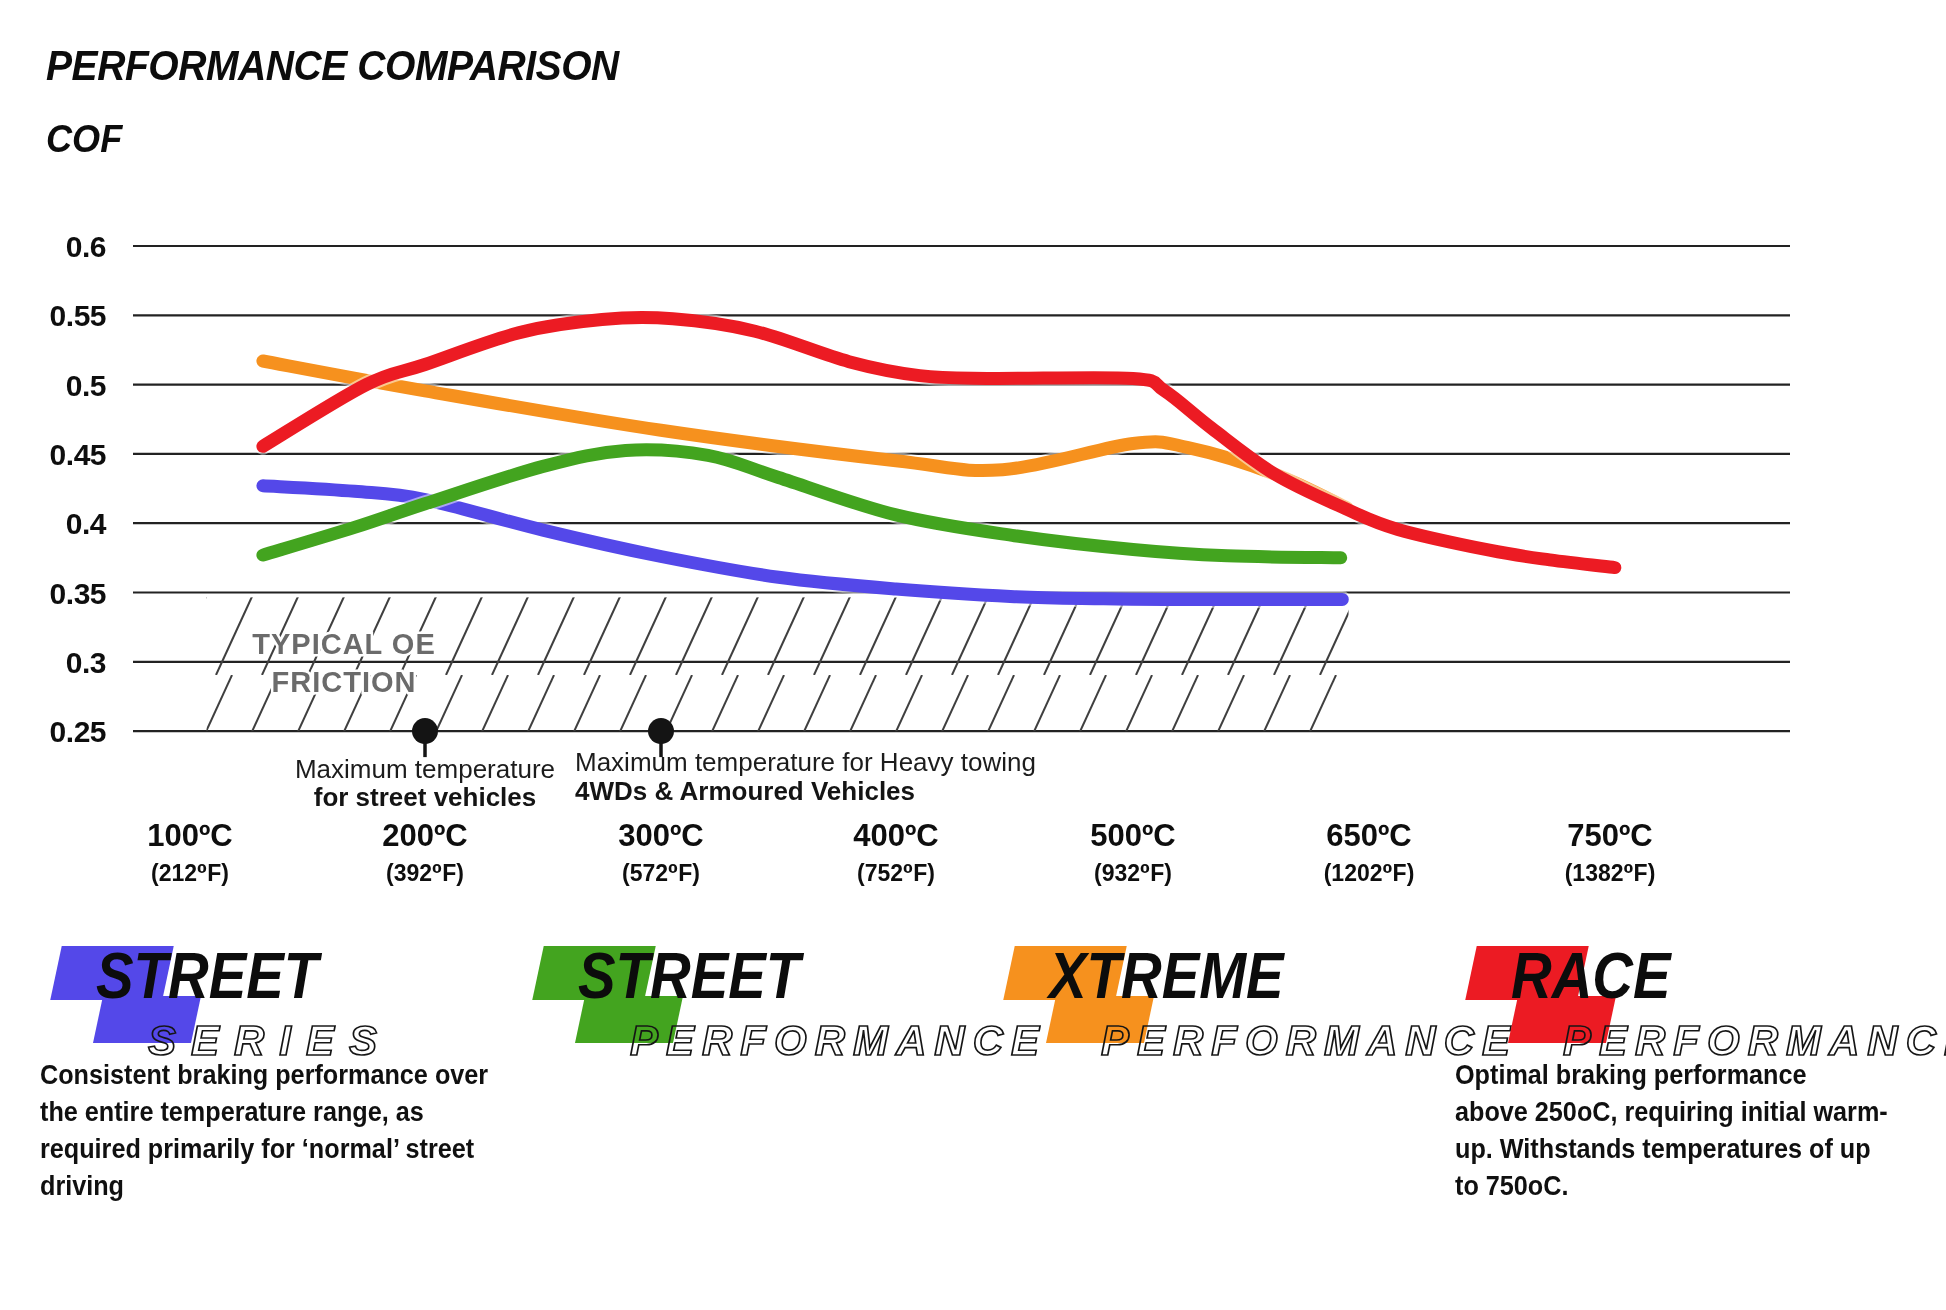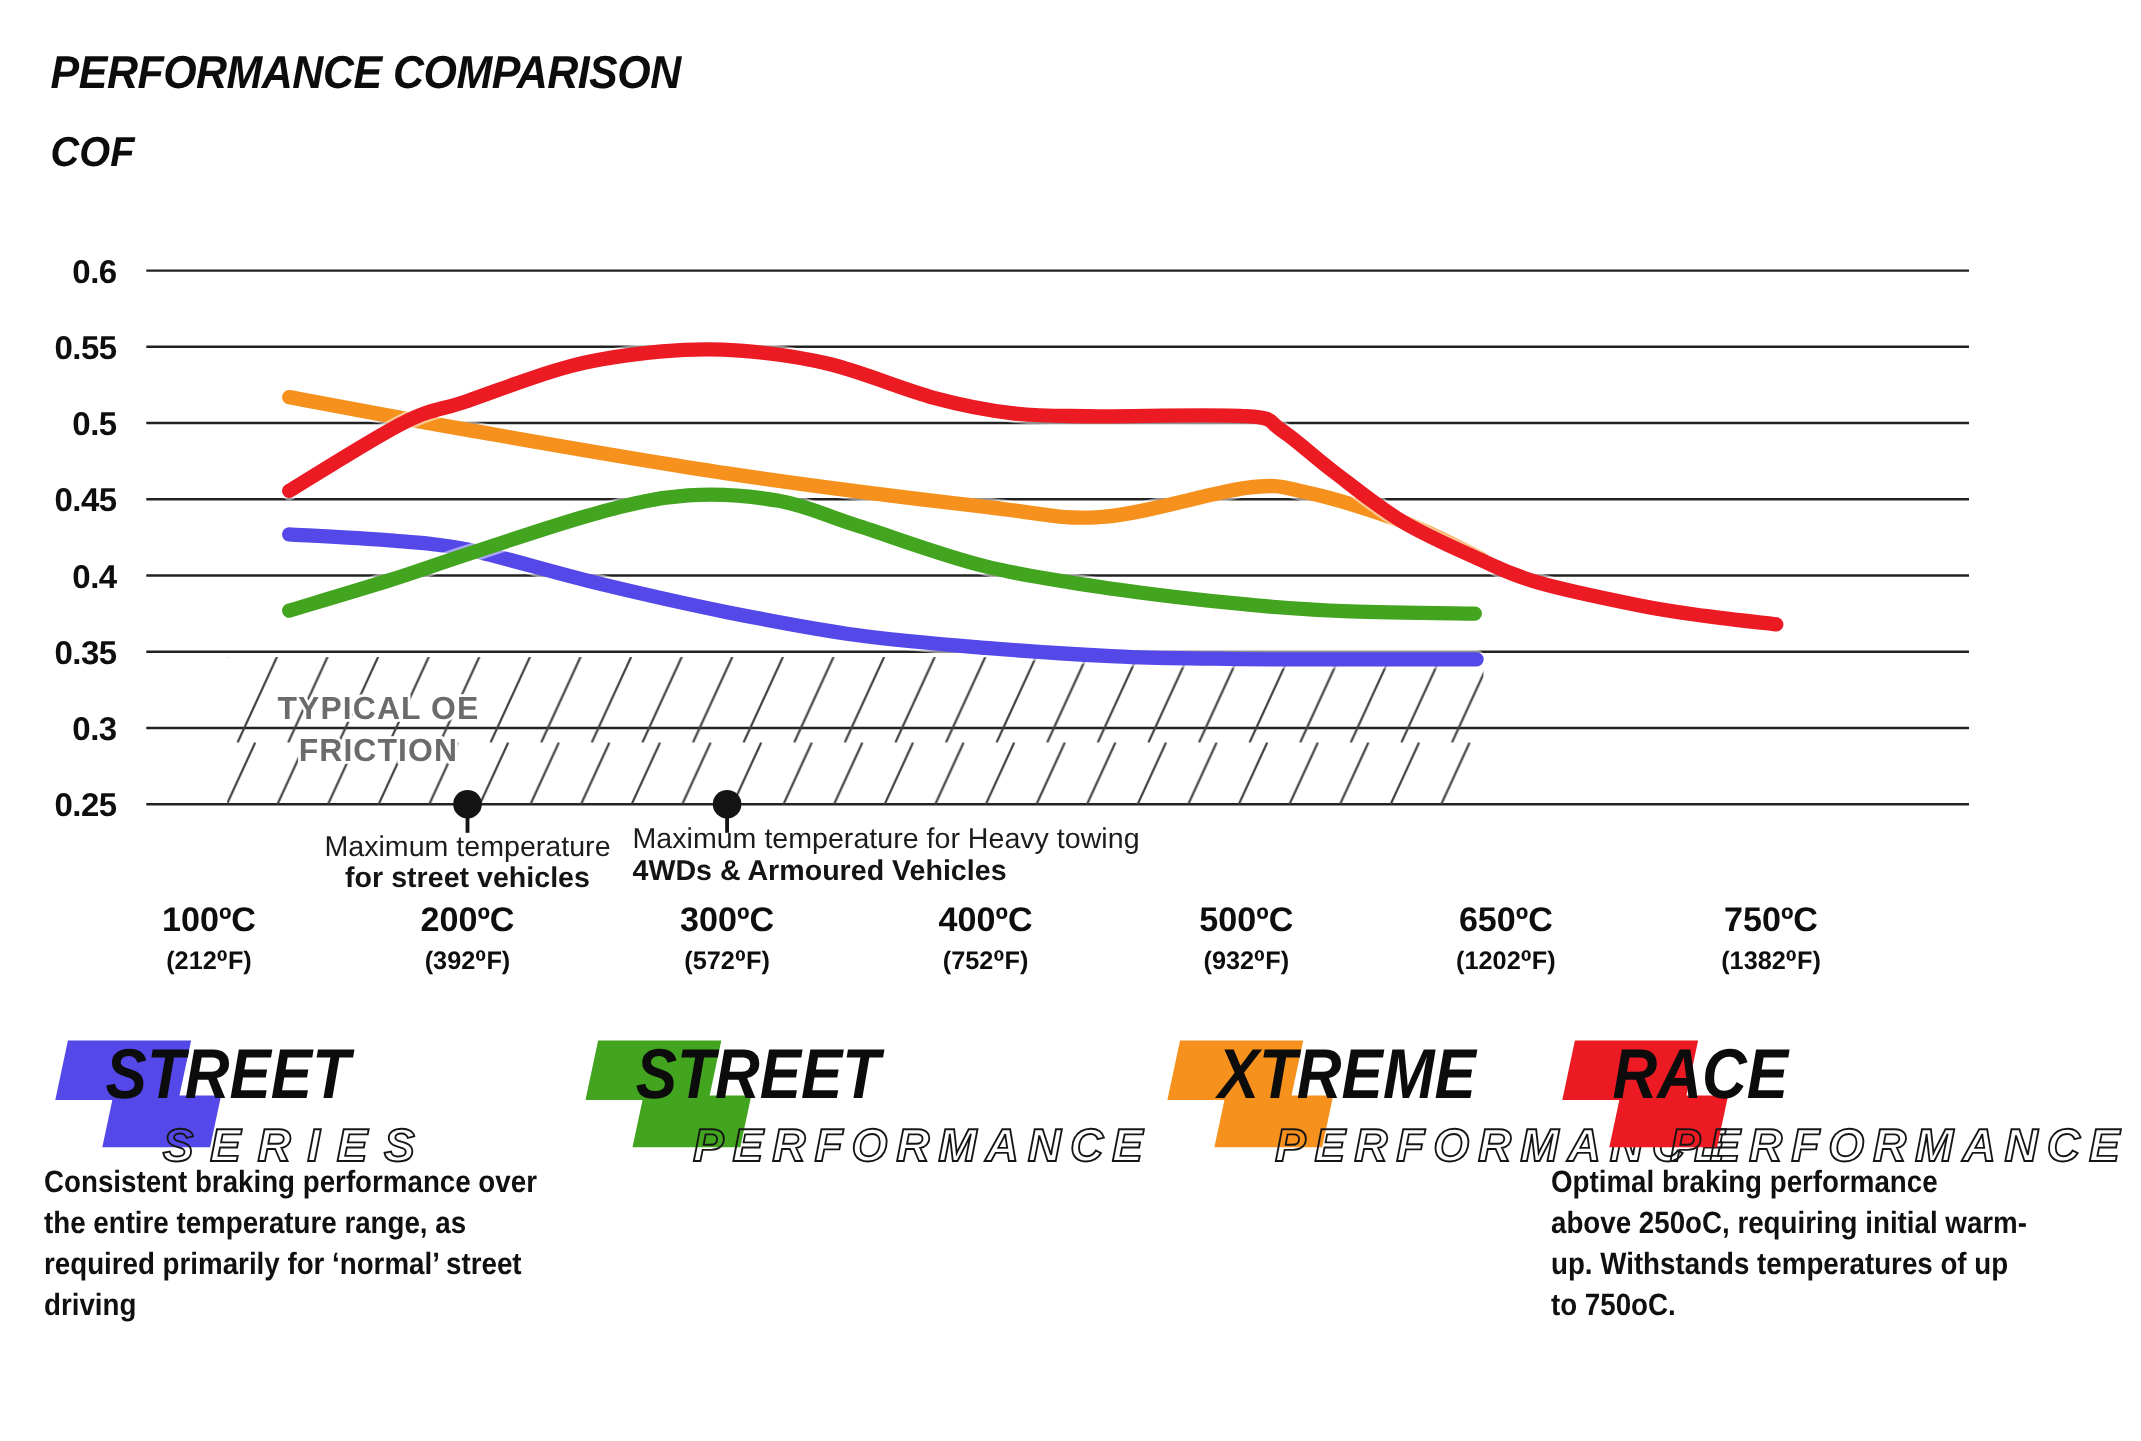"XTREME" div.legend-col { left: 1051px -> 993px }
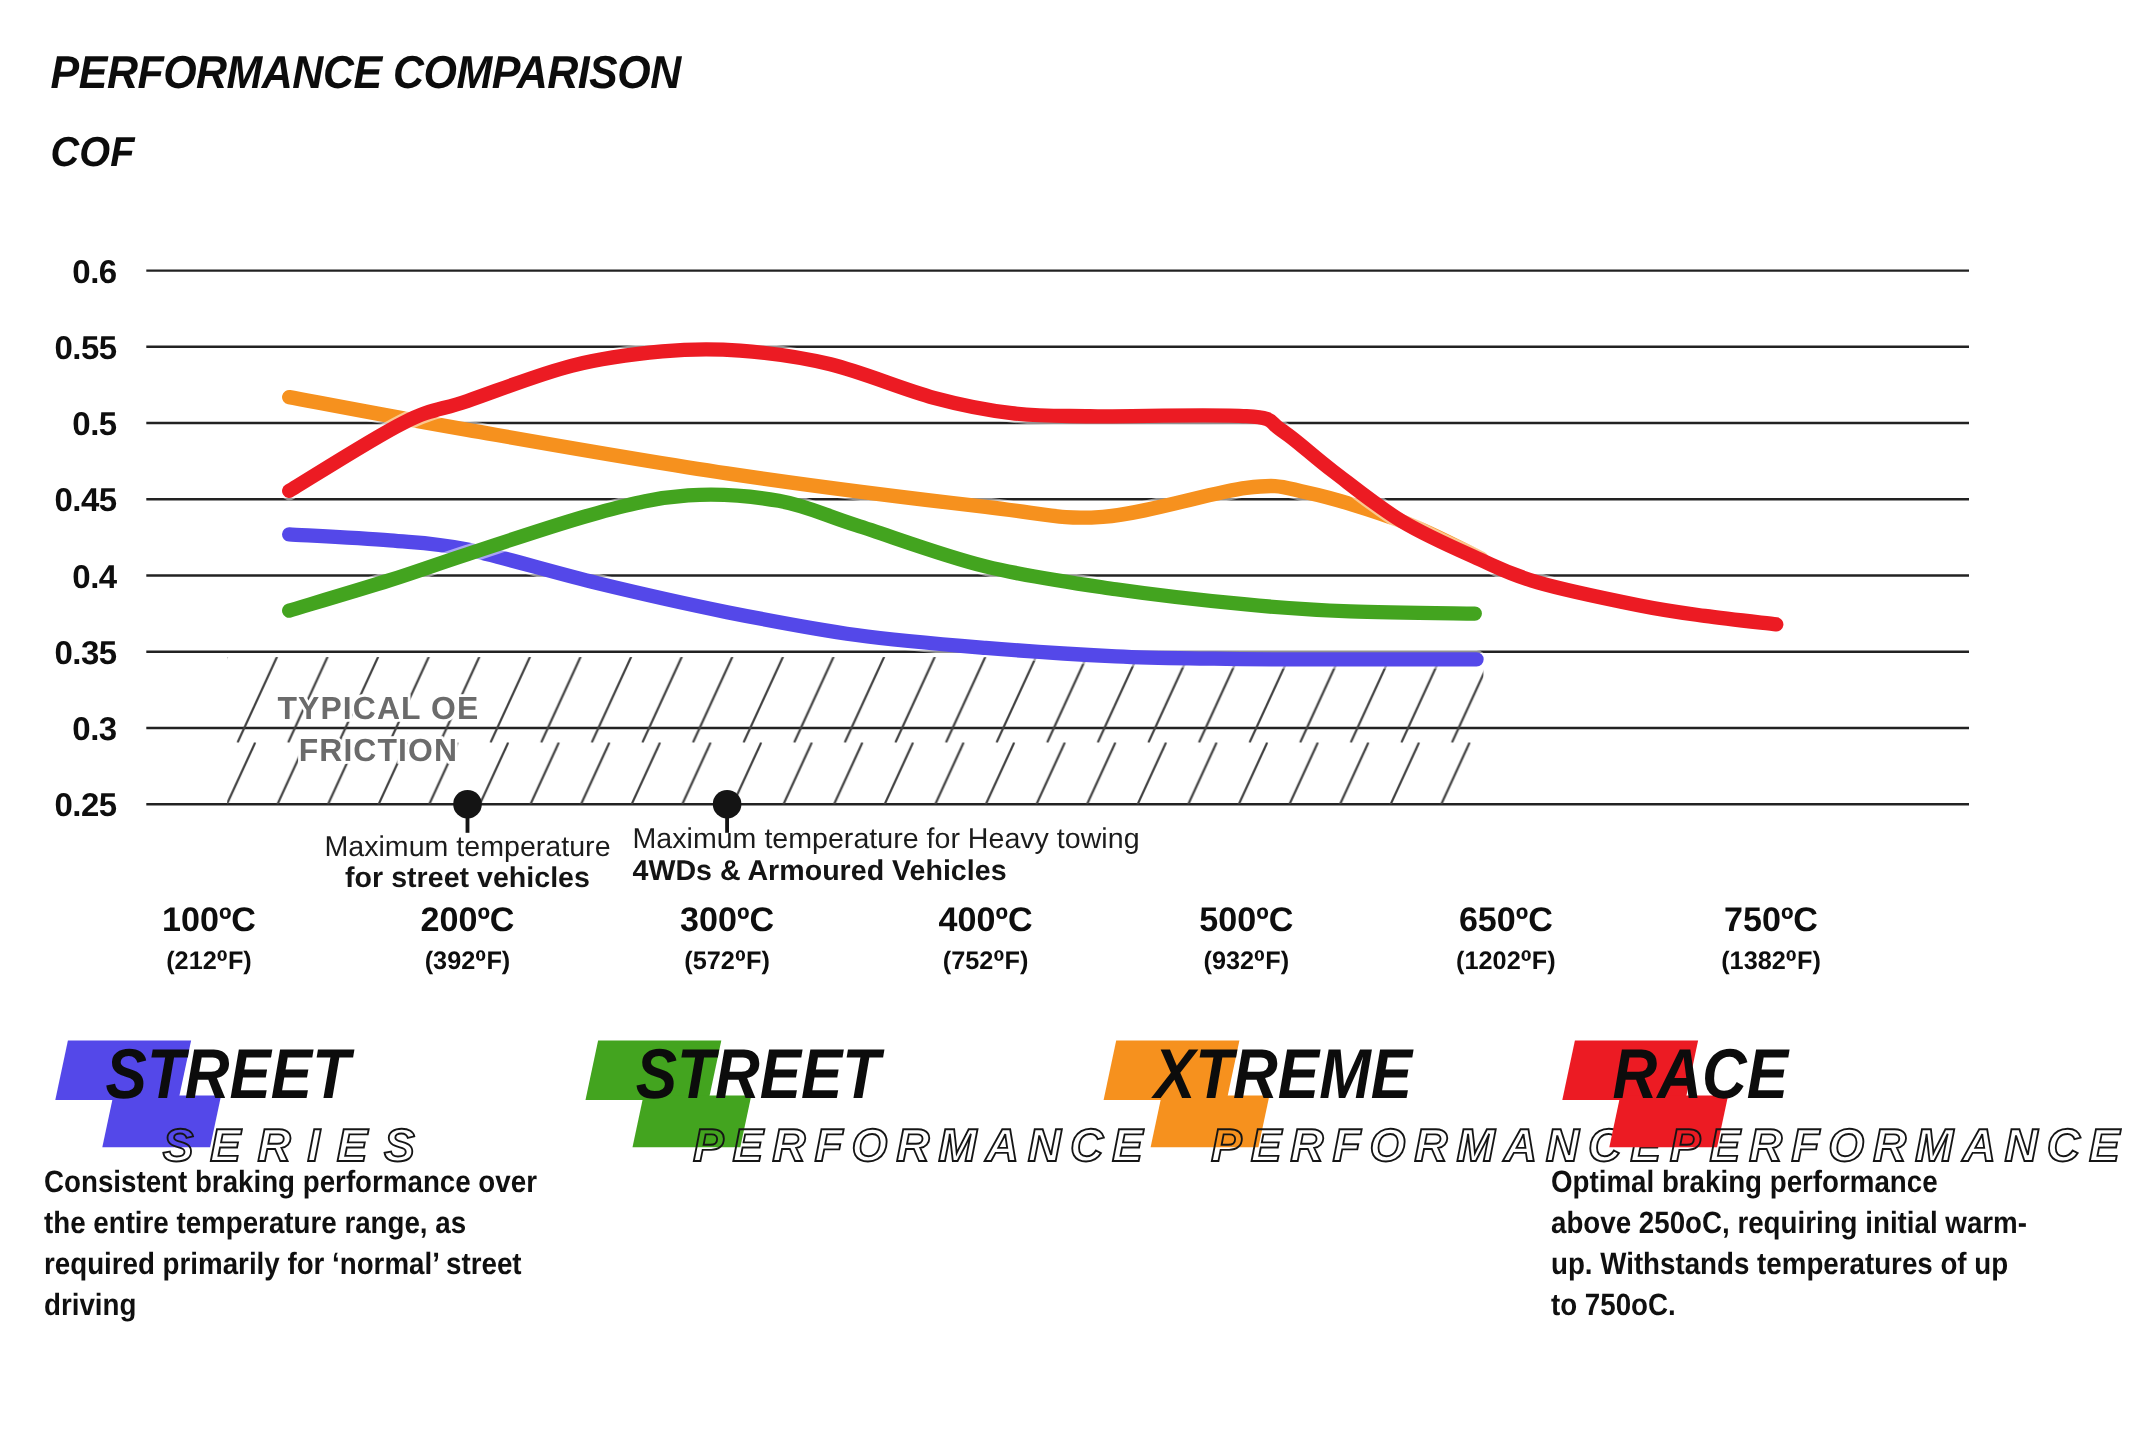"RACE" div.legend-col { left: 1410px -> 1455px }
